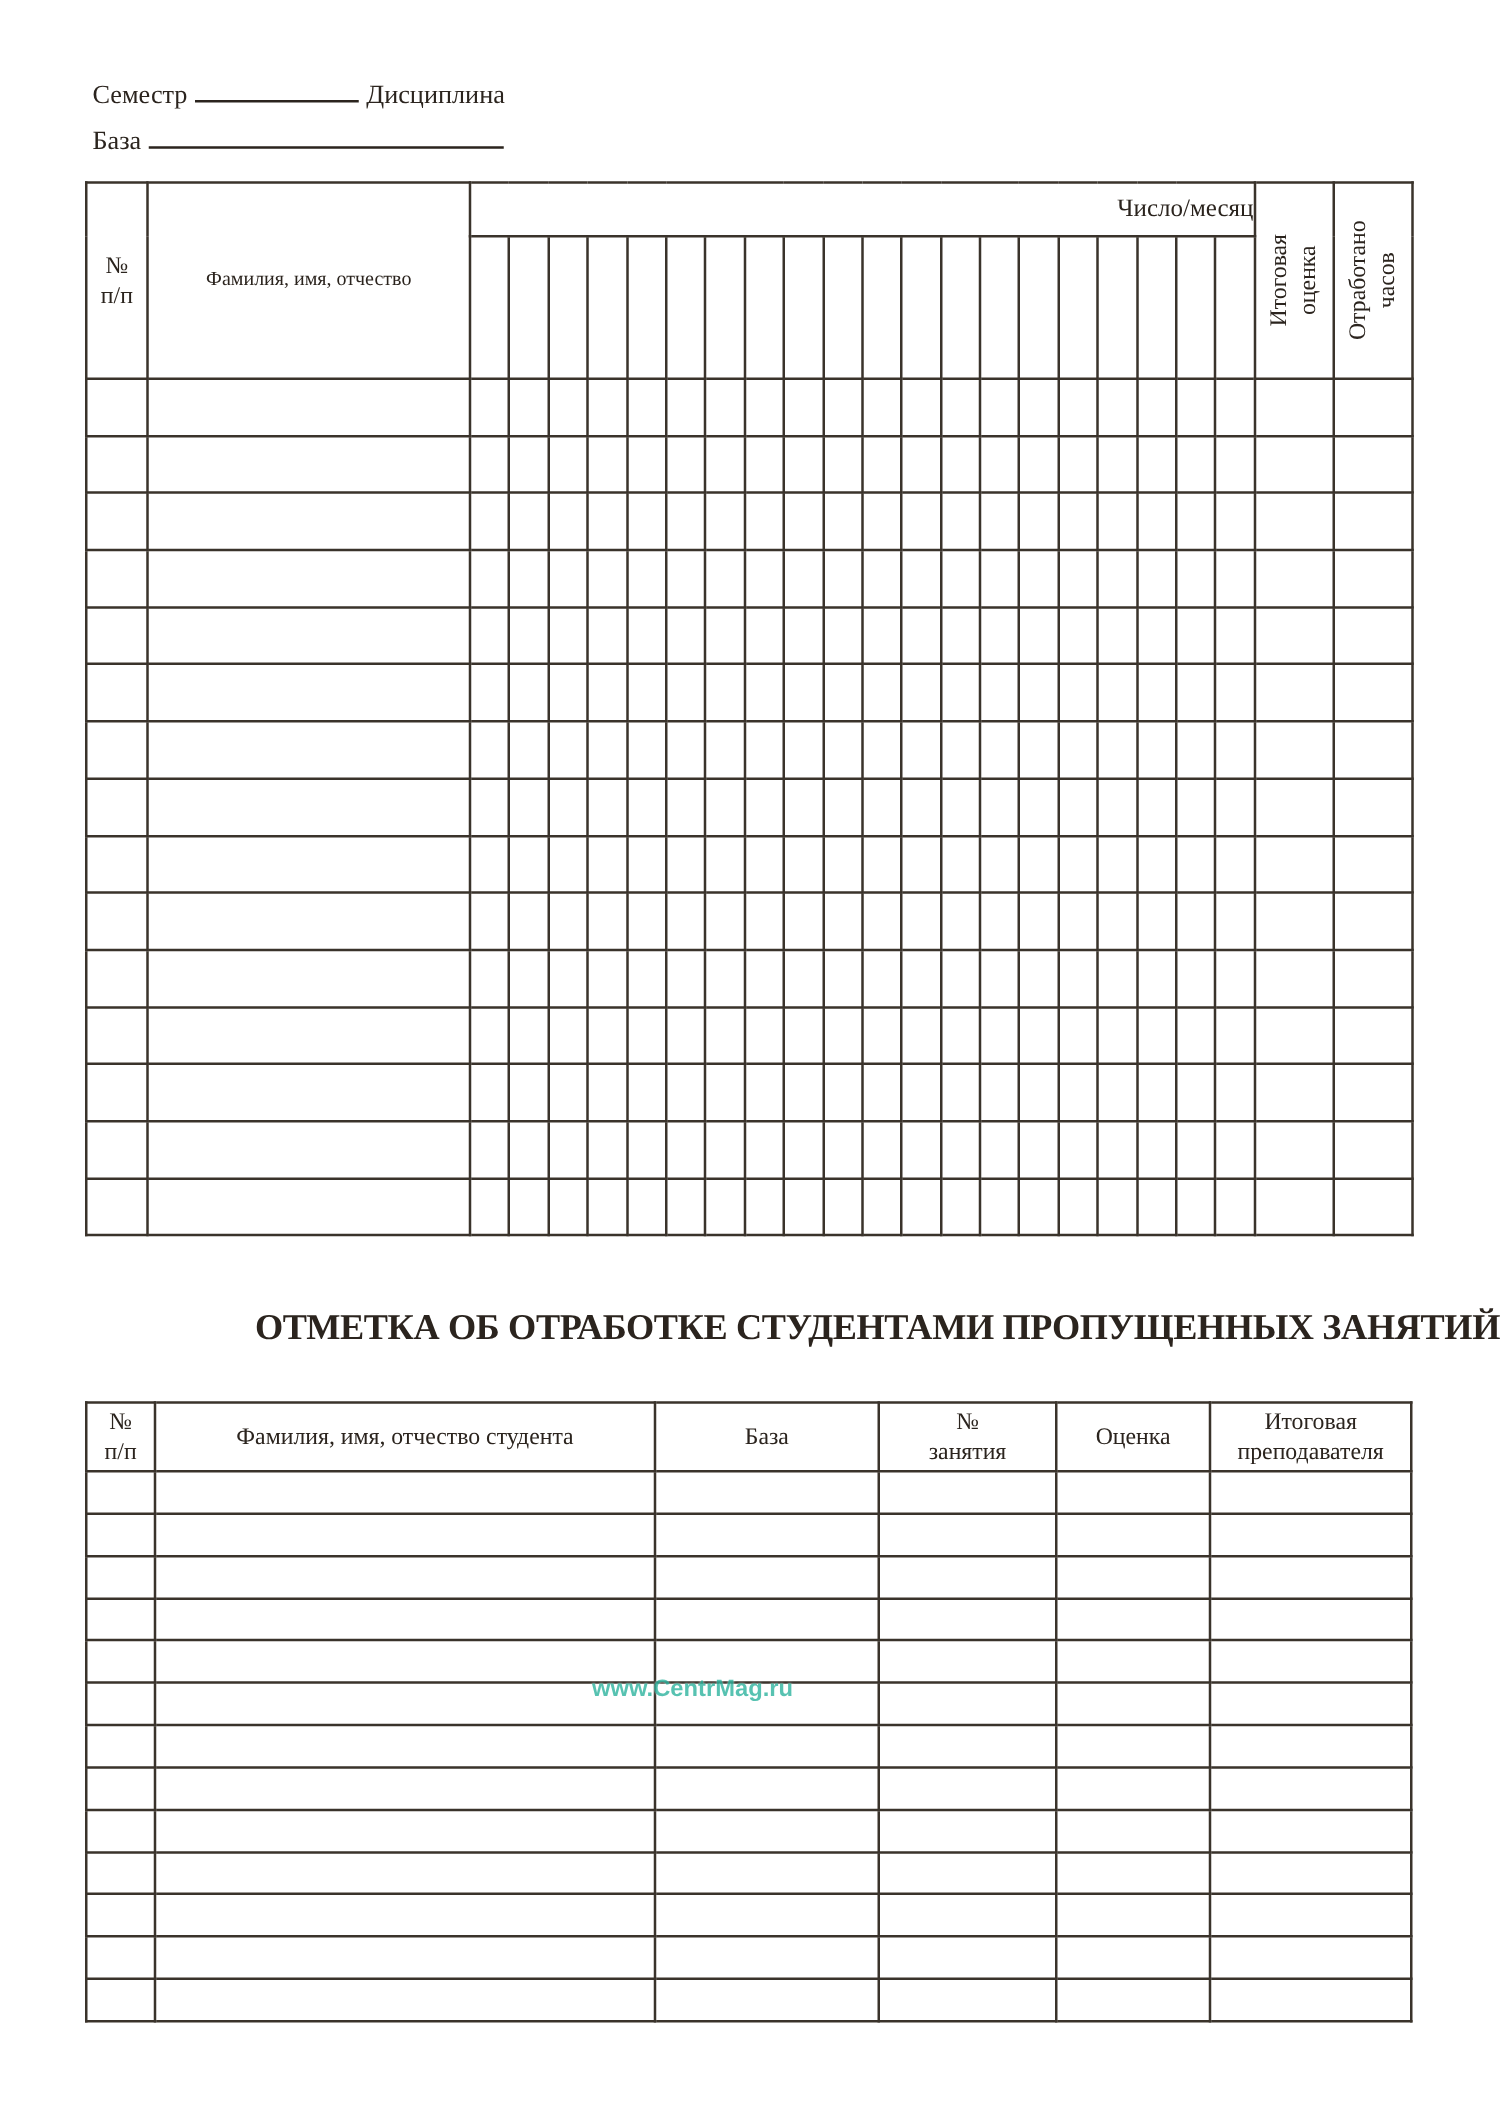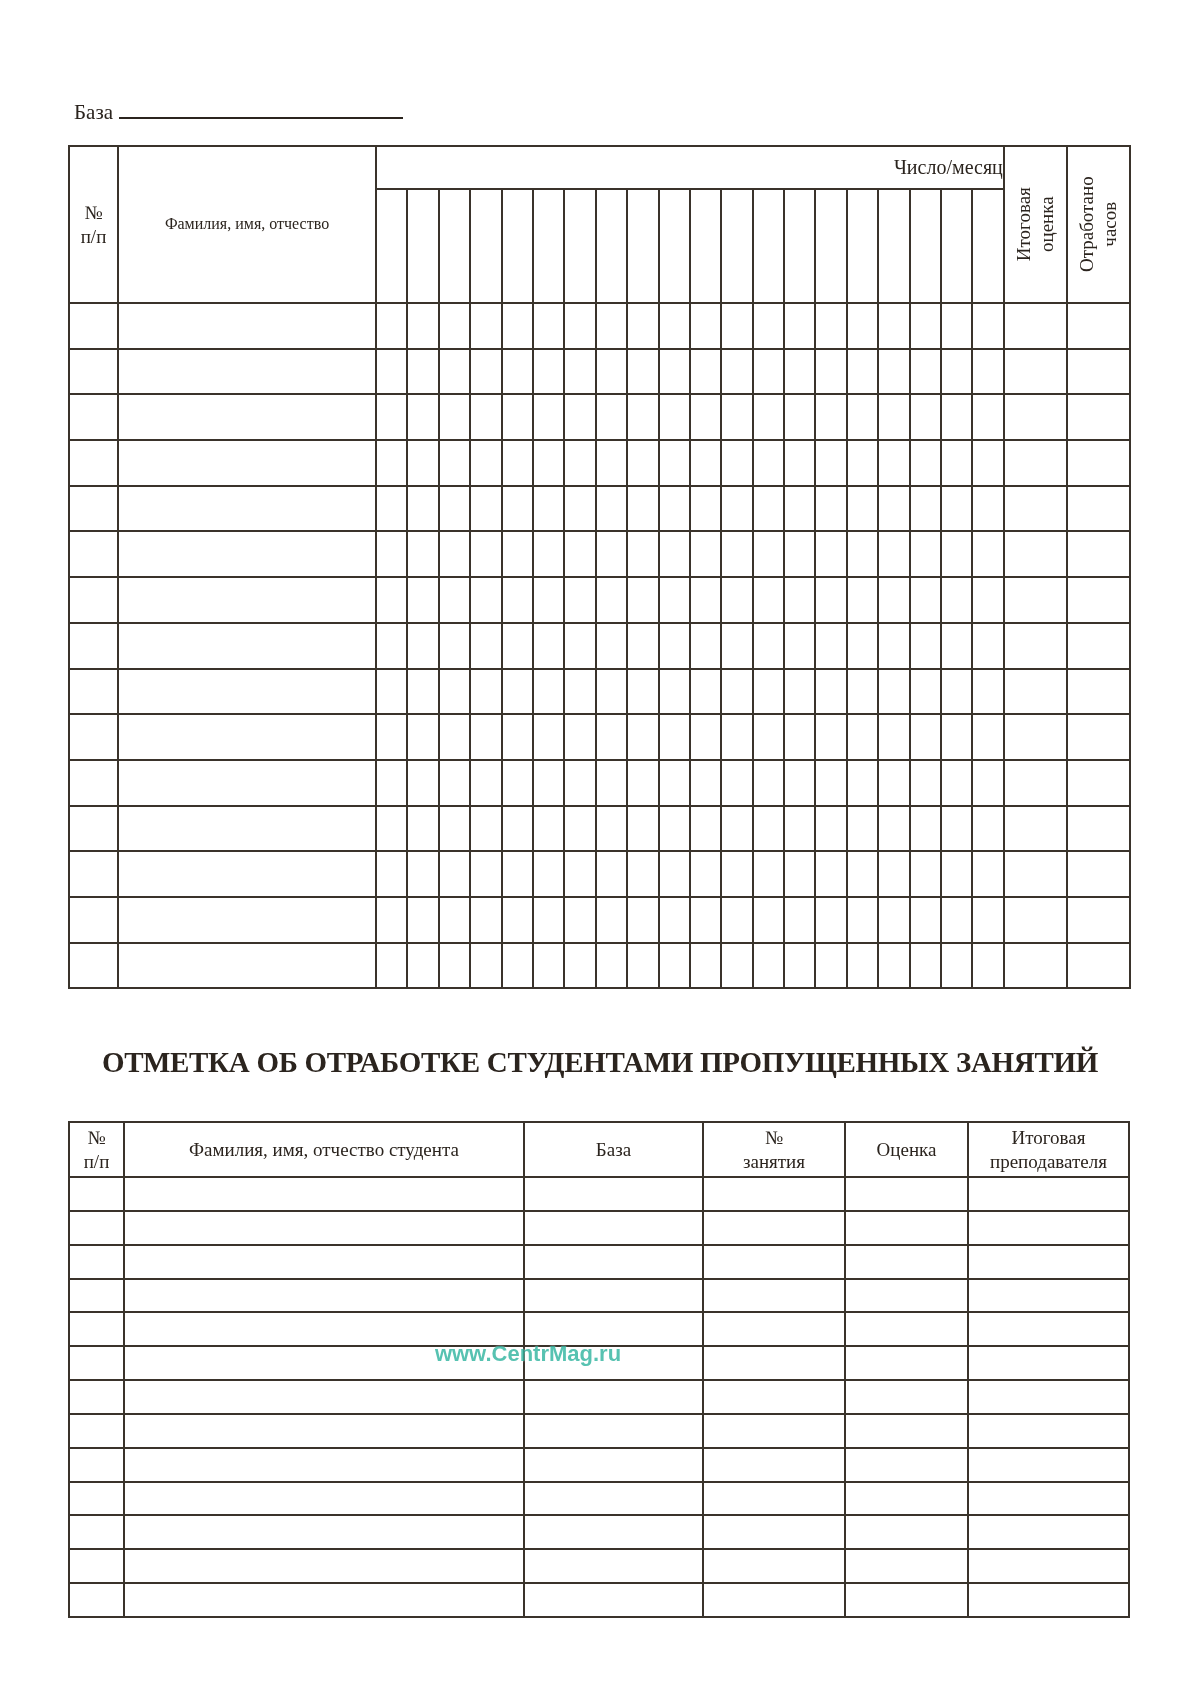"Семестр Дисциплина" div.form-line { html: none -> <div> <span>Семестр</span><span></span><span>Дисциплина</span> </div> }
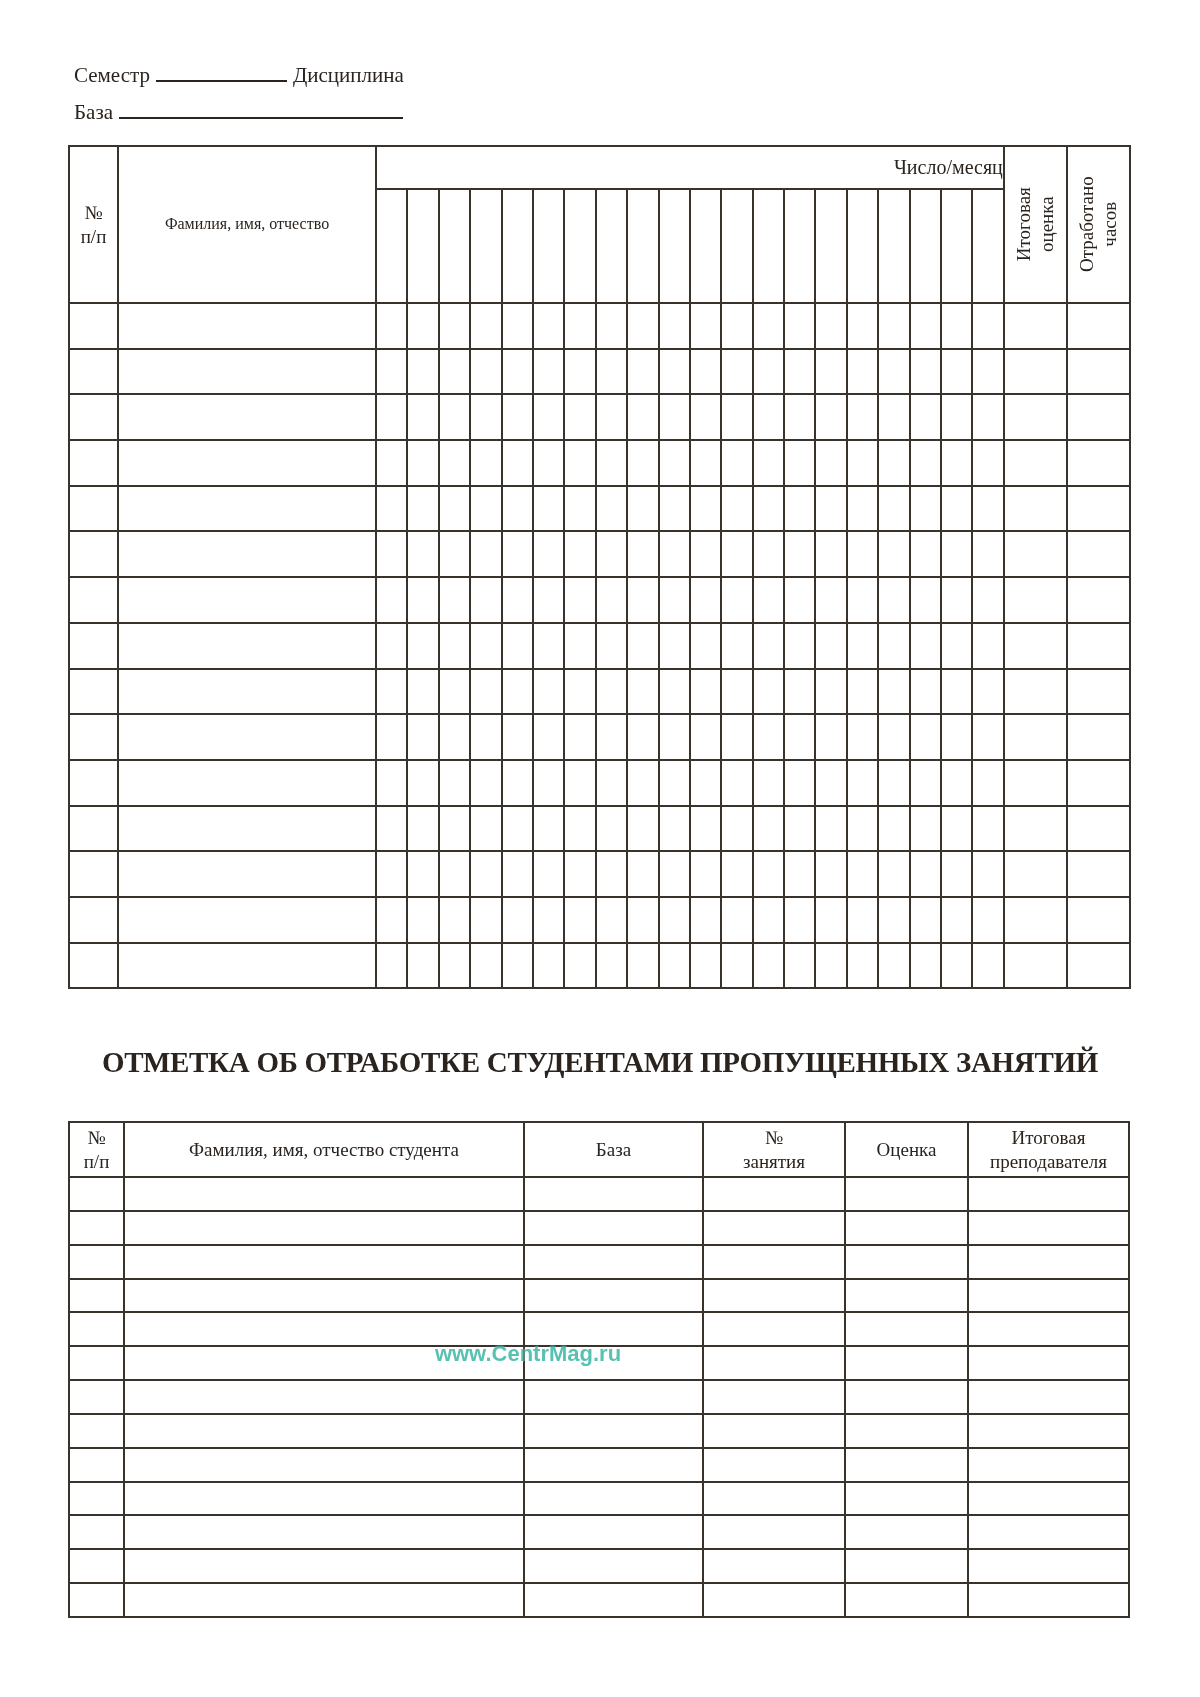"ОТМЕТКА ОБ ОТРАБОТКЕ СТУДЕНТАМИ" .section-title { text-align: center -> right }
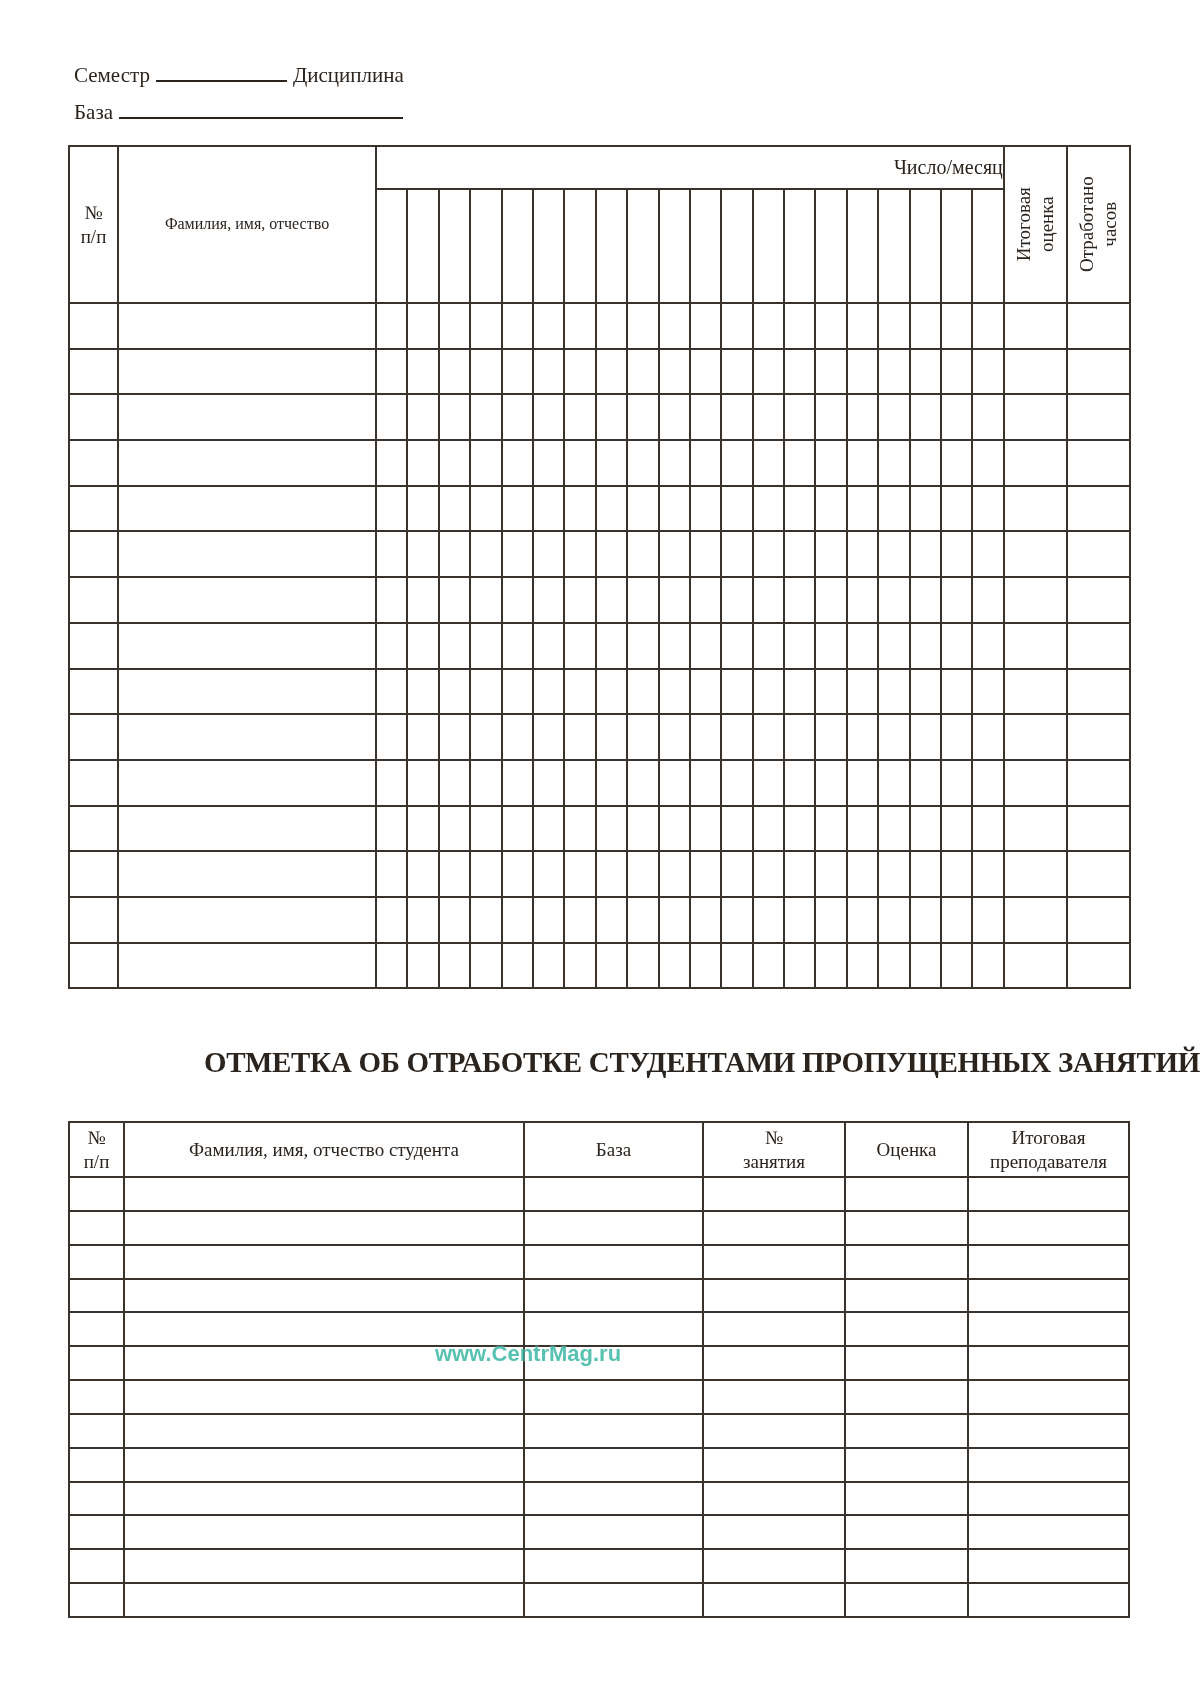"www.CentrMag.ru" .watermark { font-size: 22px -> 19px; left: 428px -> 454px }
